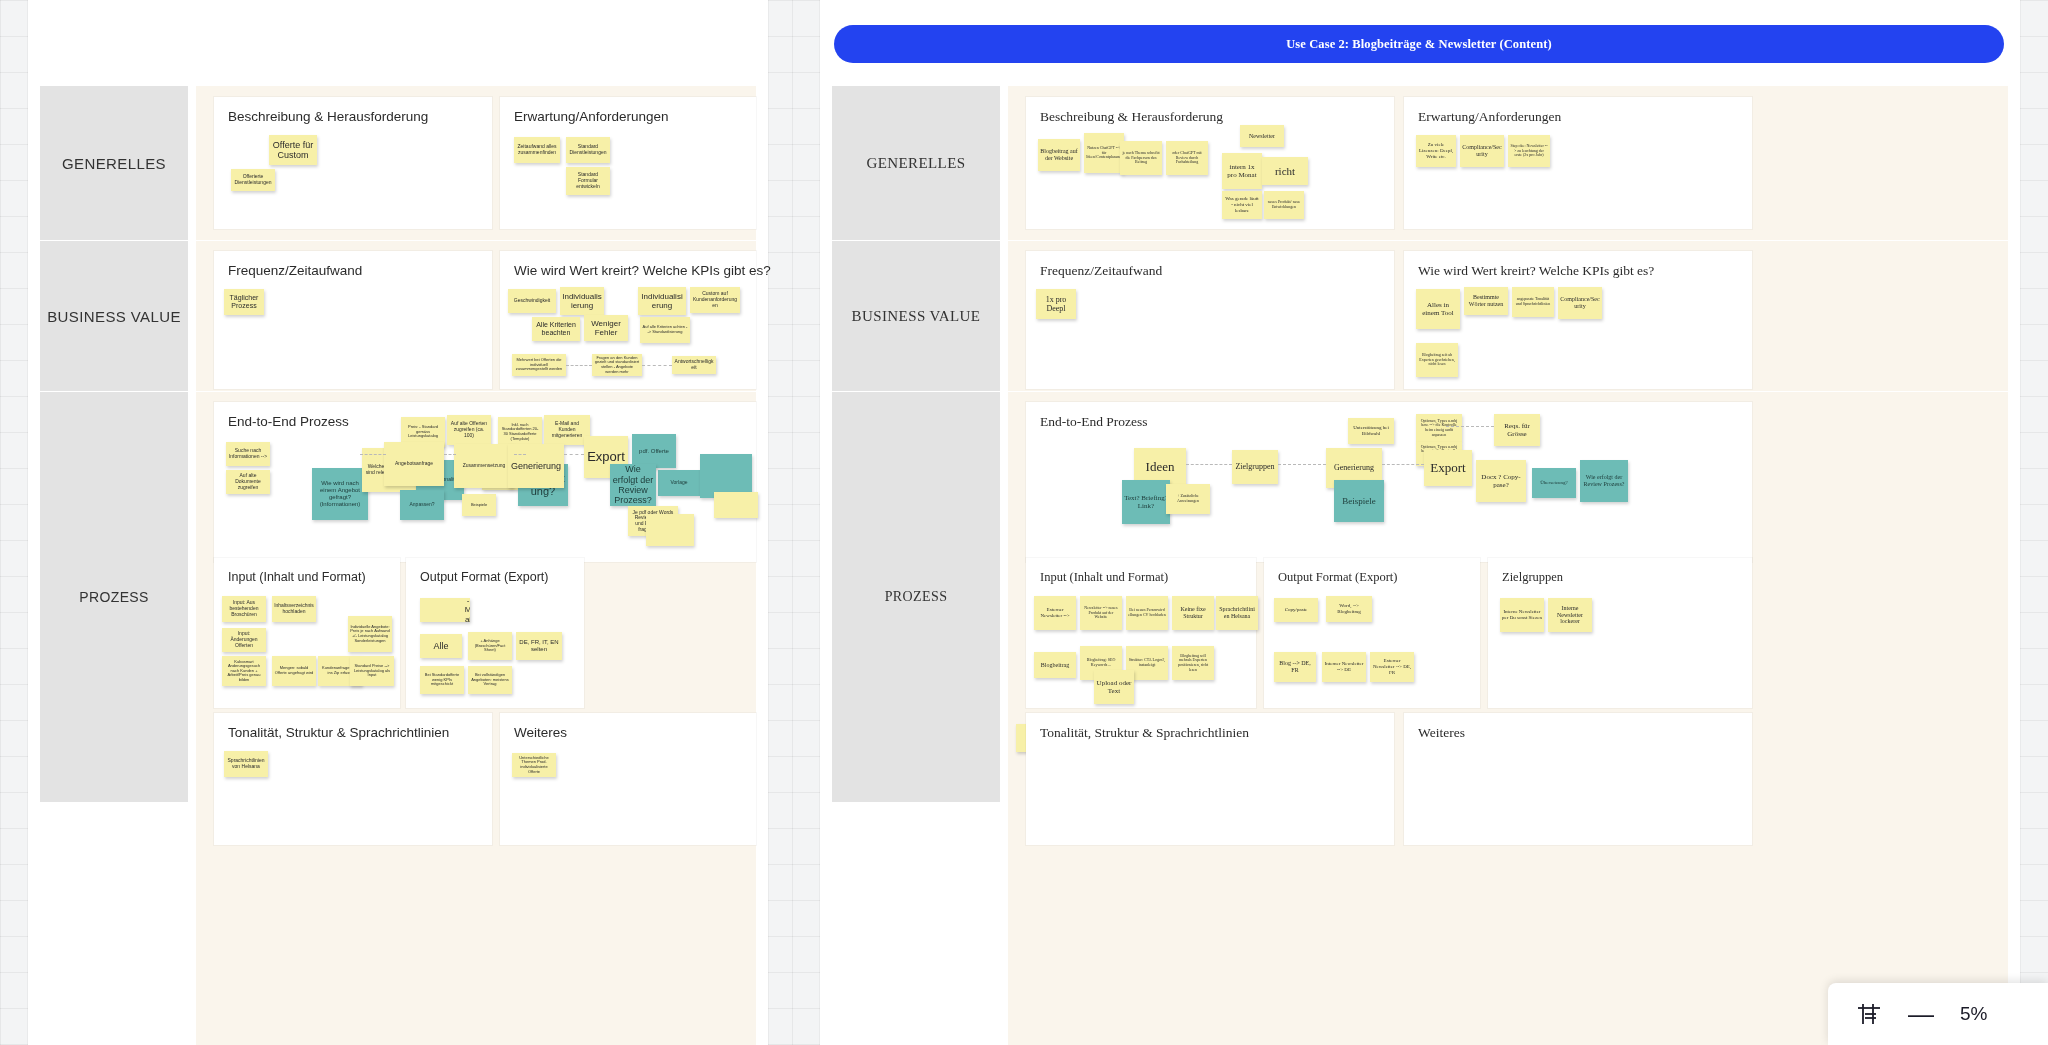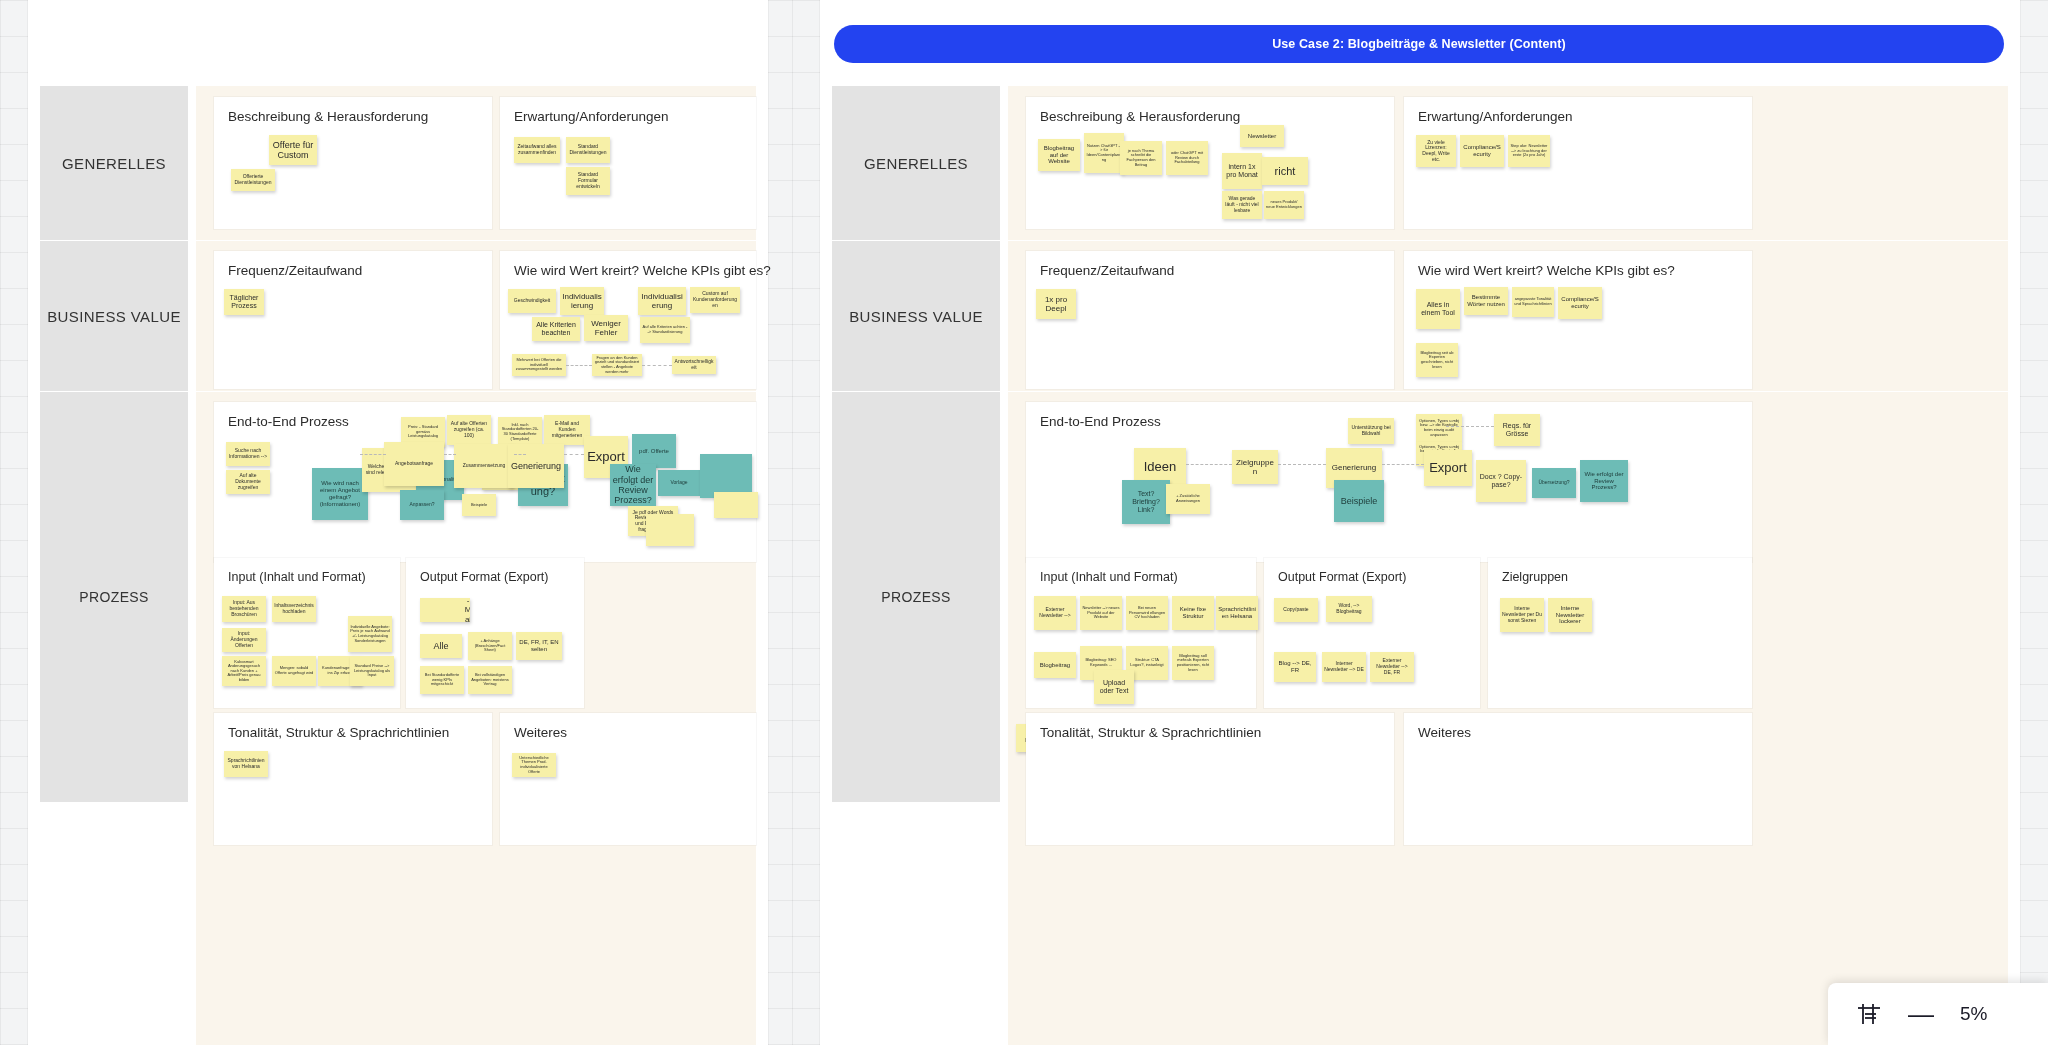"Use Case 2: Blogbeiträge &" div.board { font-family: none -> Liberation Serif, serif }
